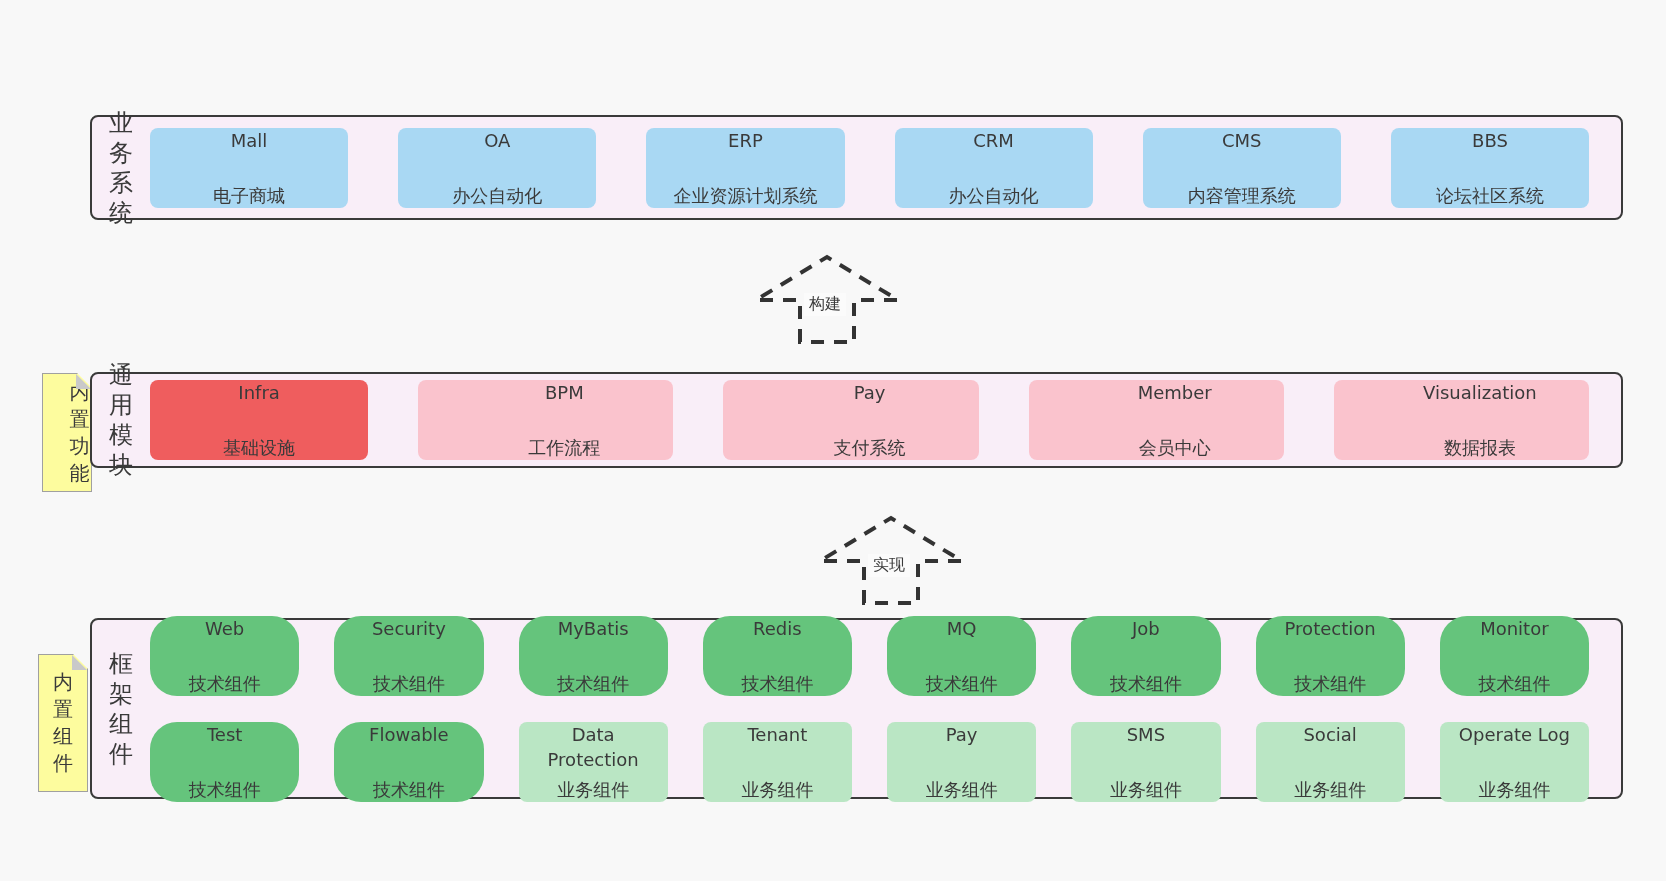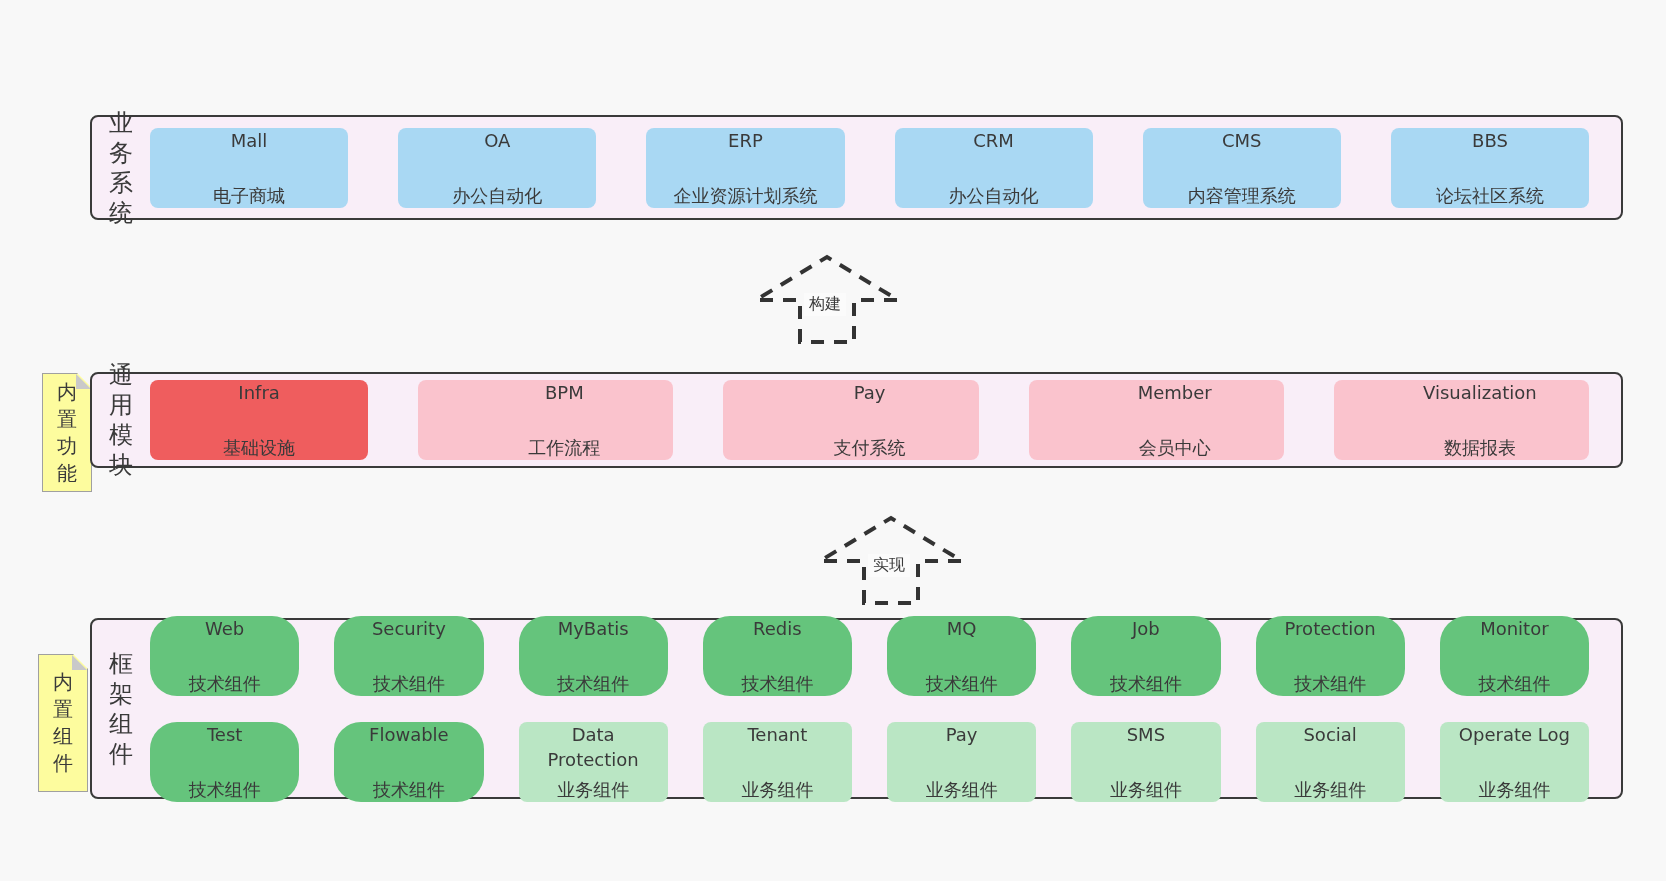"内置功能" #note-builtin-features { justify-content: none -> flex-end }
